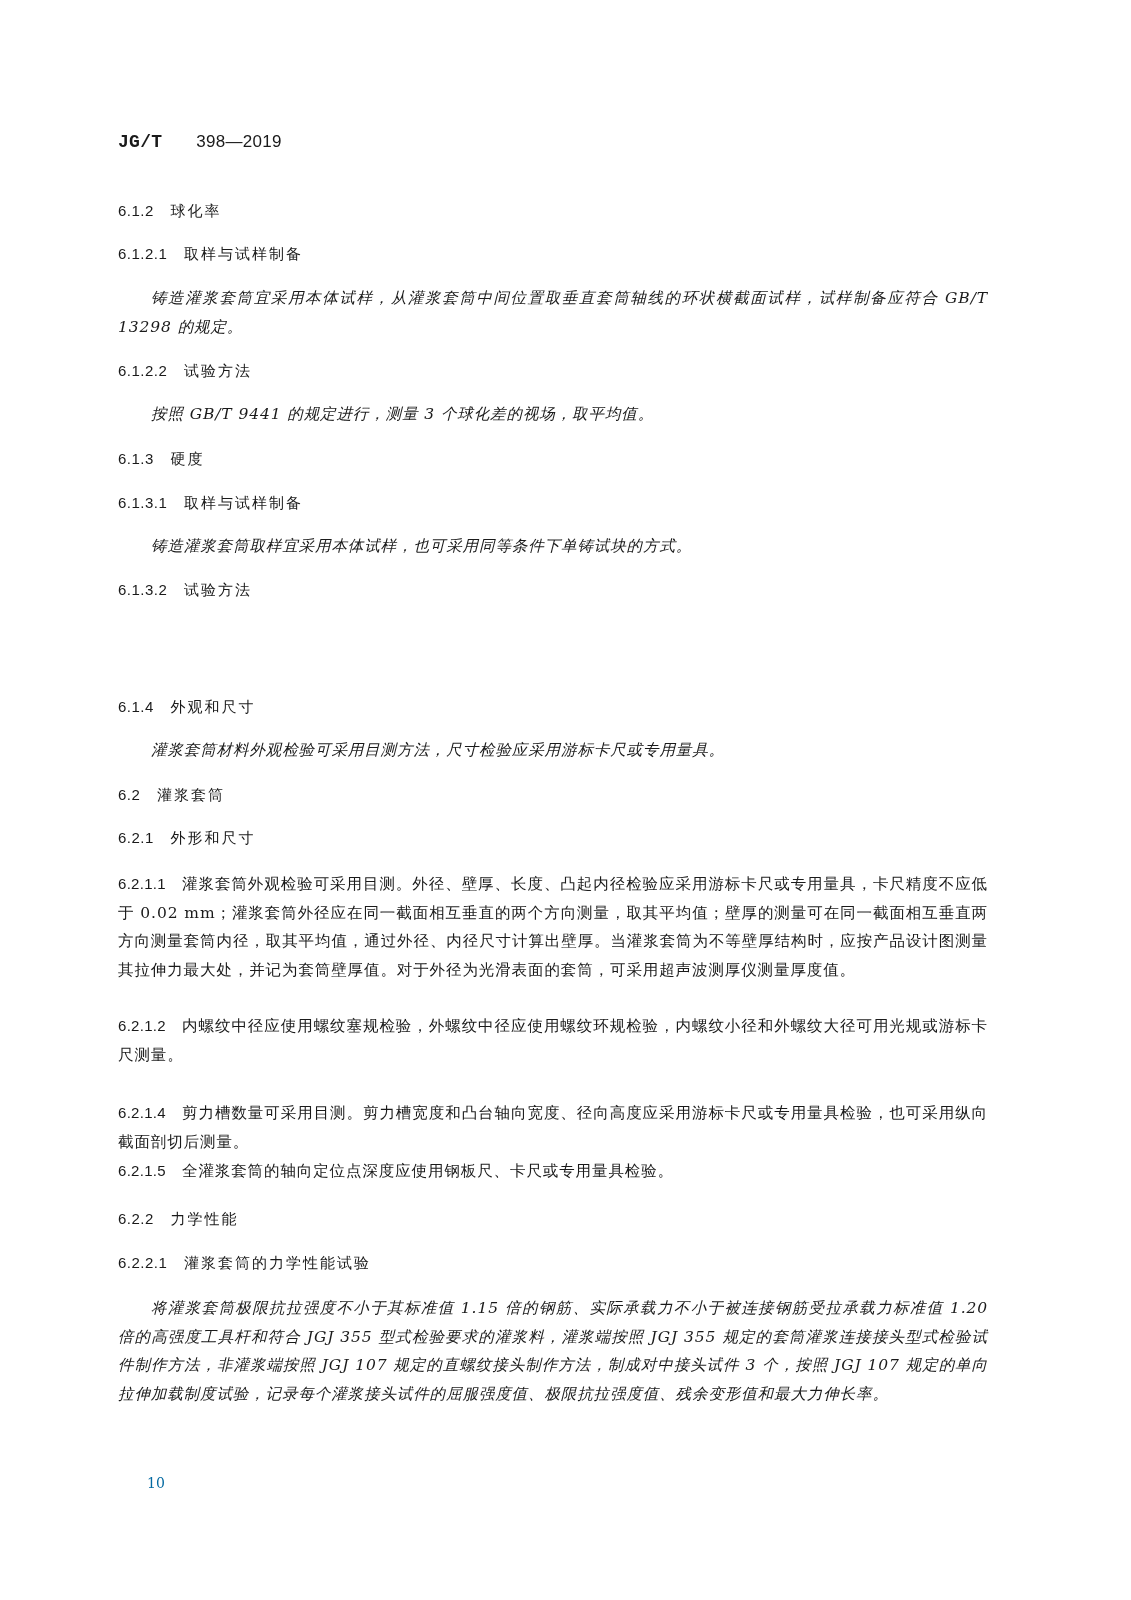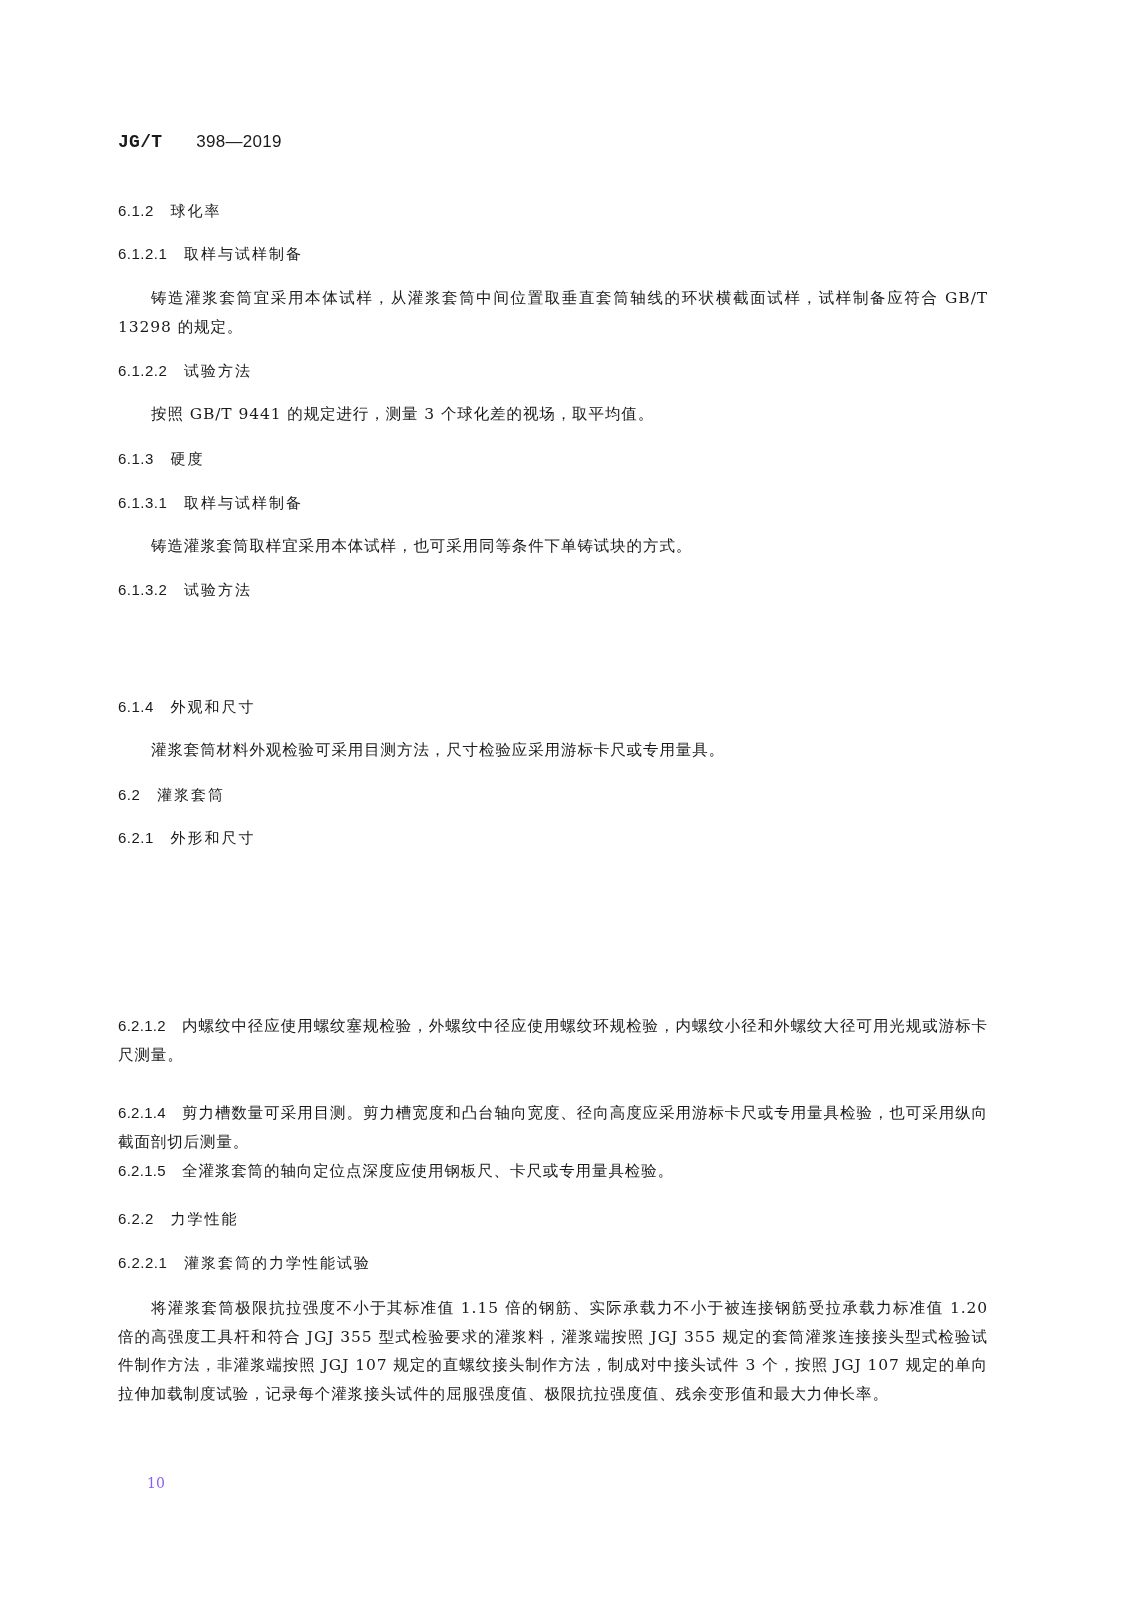"铸造灌浆套筒宜采用本体试样，从灌浆套筒中间位置取垂直套筒轴线的环状横截面试样，试" .p.indent { font-style: none -> italic }
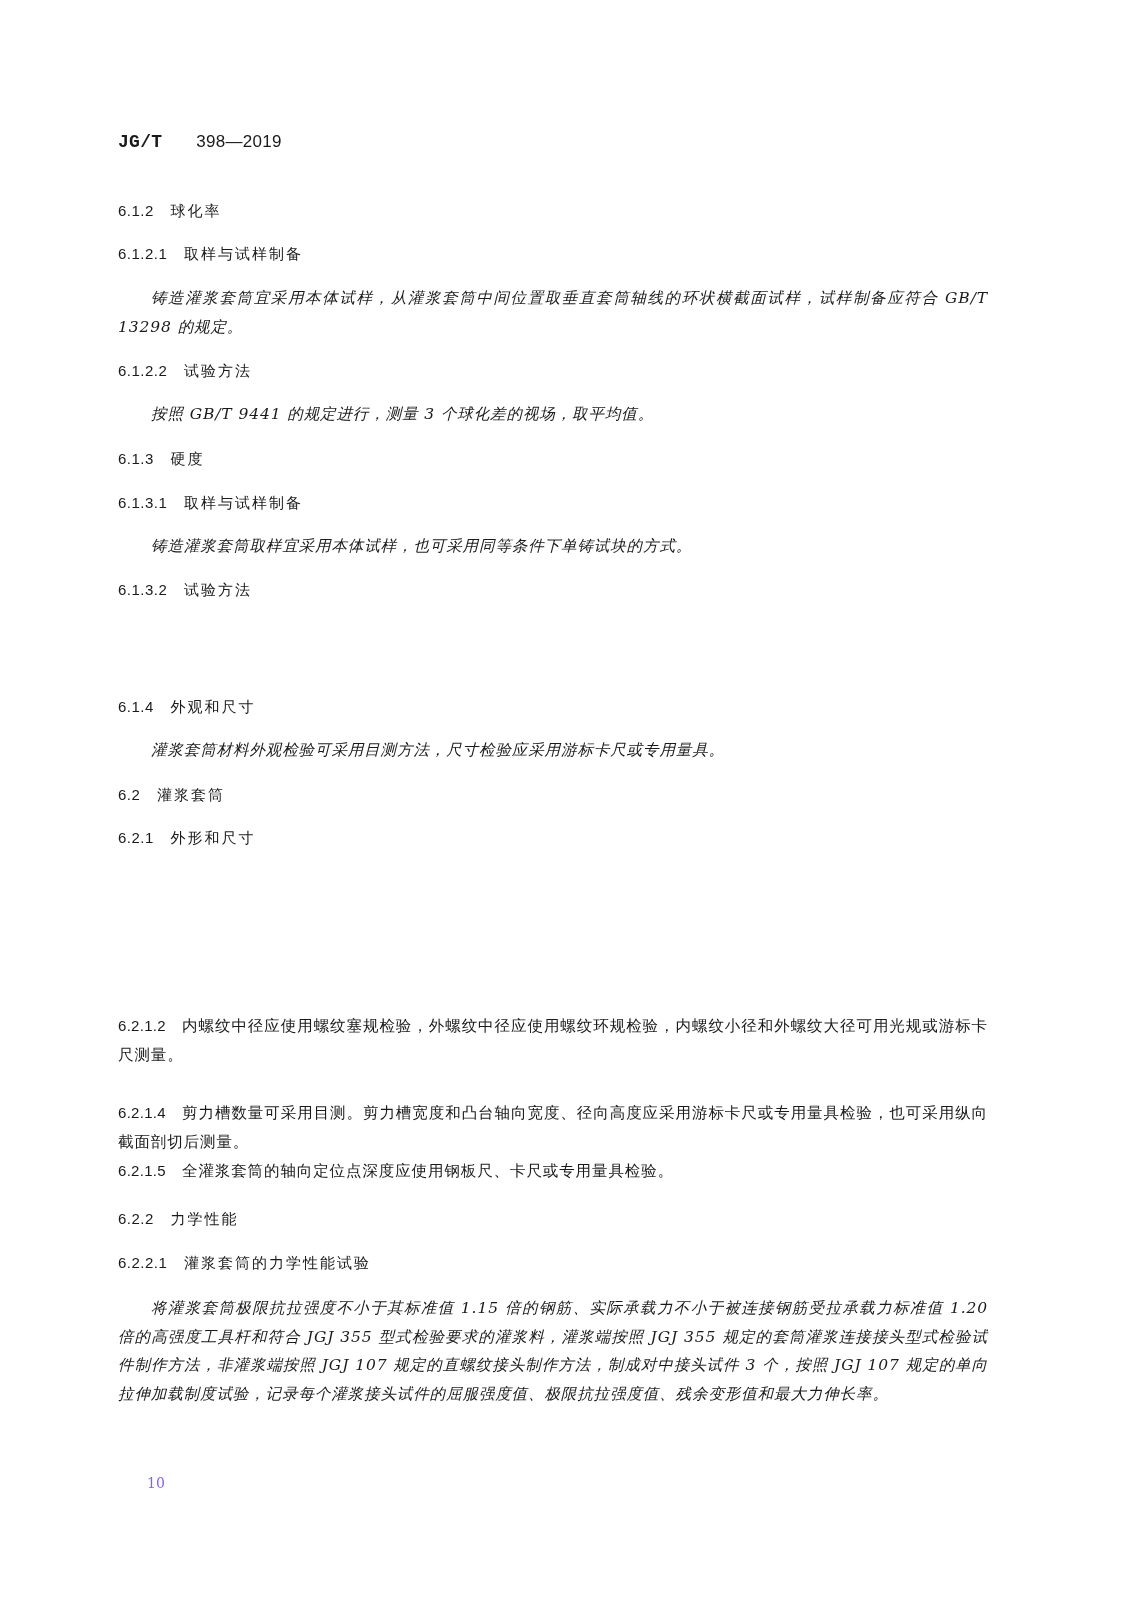"6.2.1.1" div.p { html: none -> <div> <span>6.2.1.1</span><span>灌浆套筒外观检验可采用目测。外径、壁厚、长度、凸起内径检验应采用游标卡尺或专用量具，卡尺精度不应低于 0.02 mm；灌浆套筒外径应在同一截面相互垂直的两个方向测量，取其平均值；壁厚的测量可在同一截面相互垂直两方向测量套筒内径，取其平均值，通过外径、内径尺寸计算出壁厚。当灌浆套筒为不等壁厚结构时，应按产品设计图测量其拉伸力最大处，并记为套筒壁厚值。对于外径为光滑表面的套筒，可采用超声波测厚仪测量厚度值。</span> </div> }
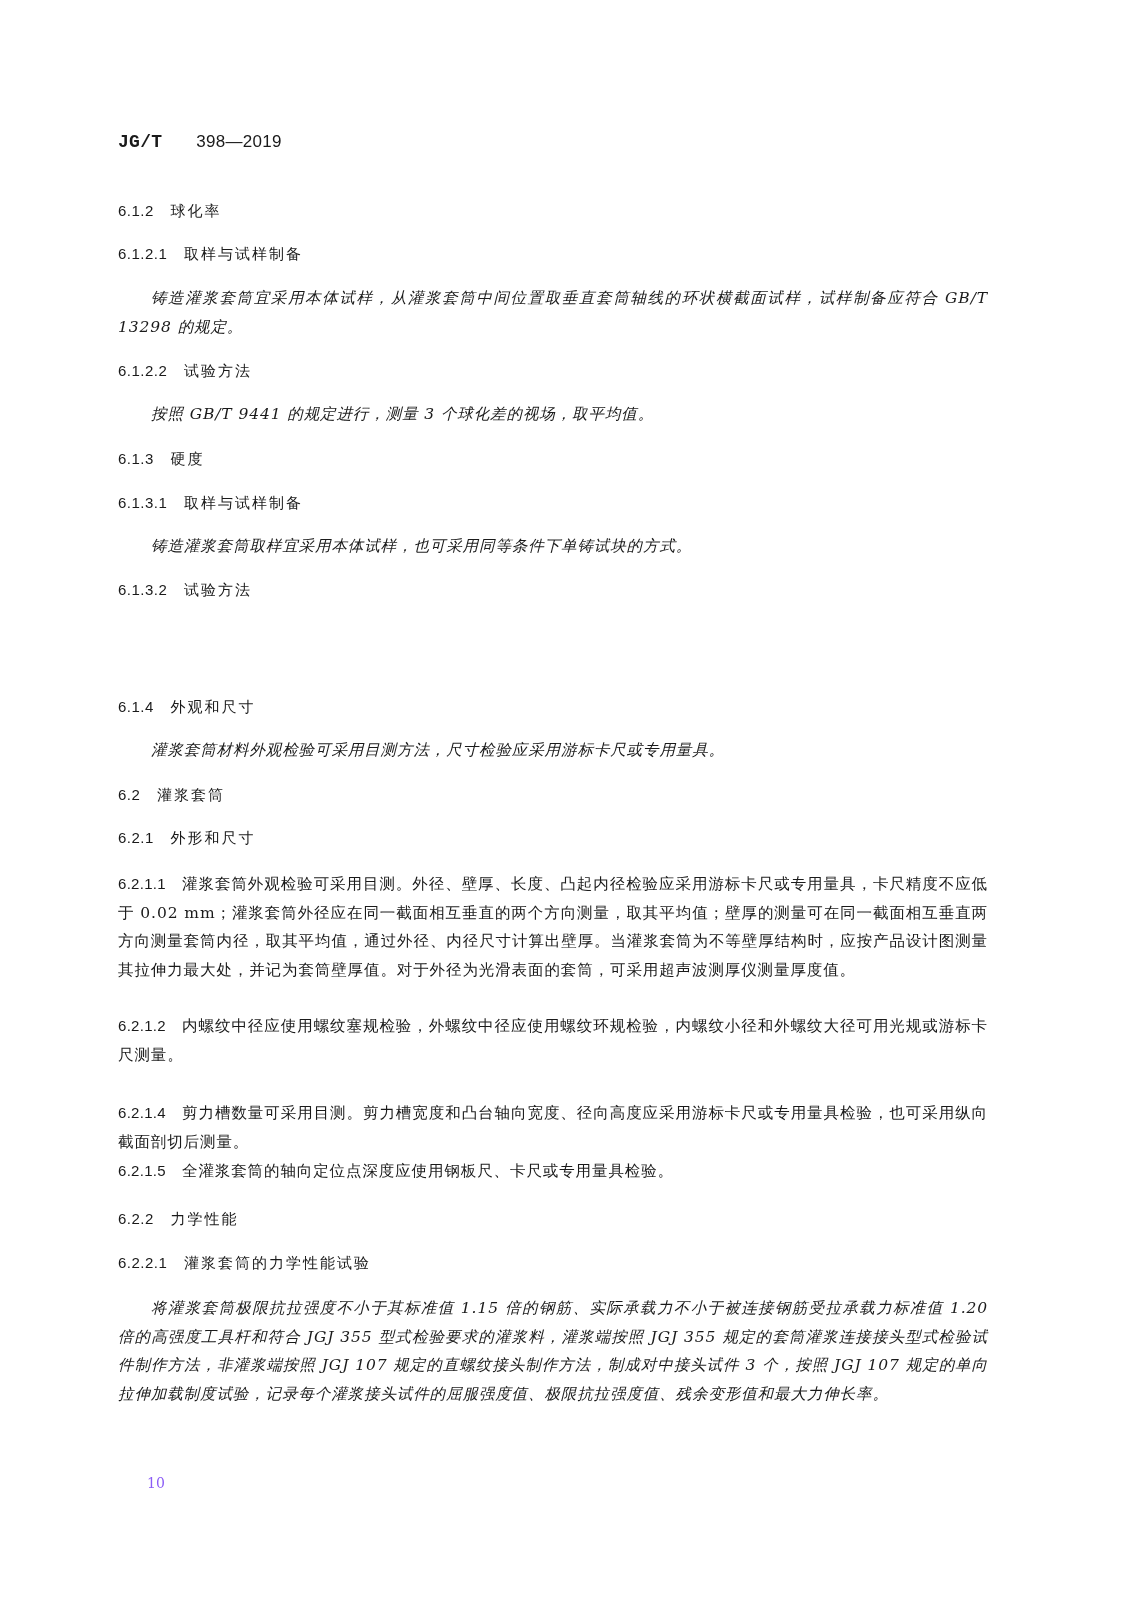"10" .pagenum { color: #8b5cf6 -> #0369a1 }
